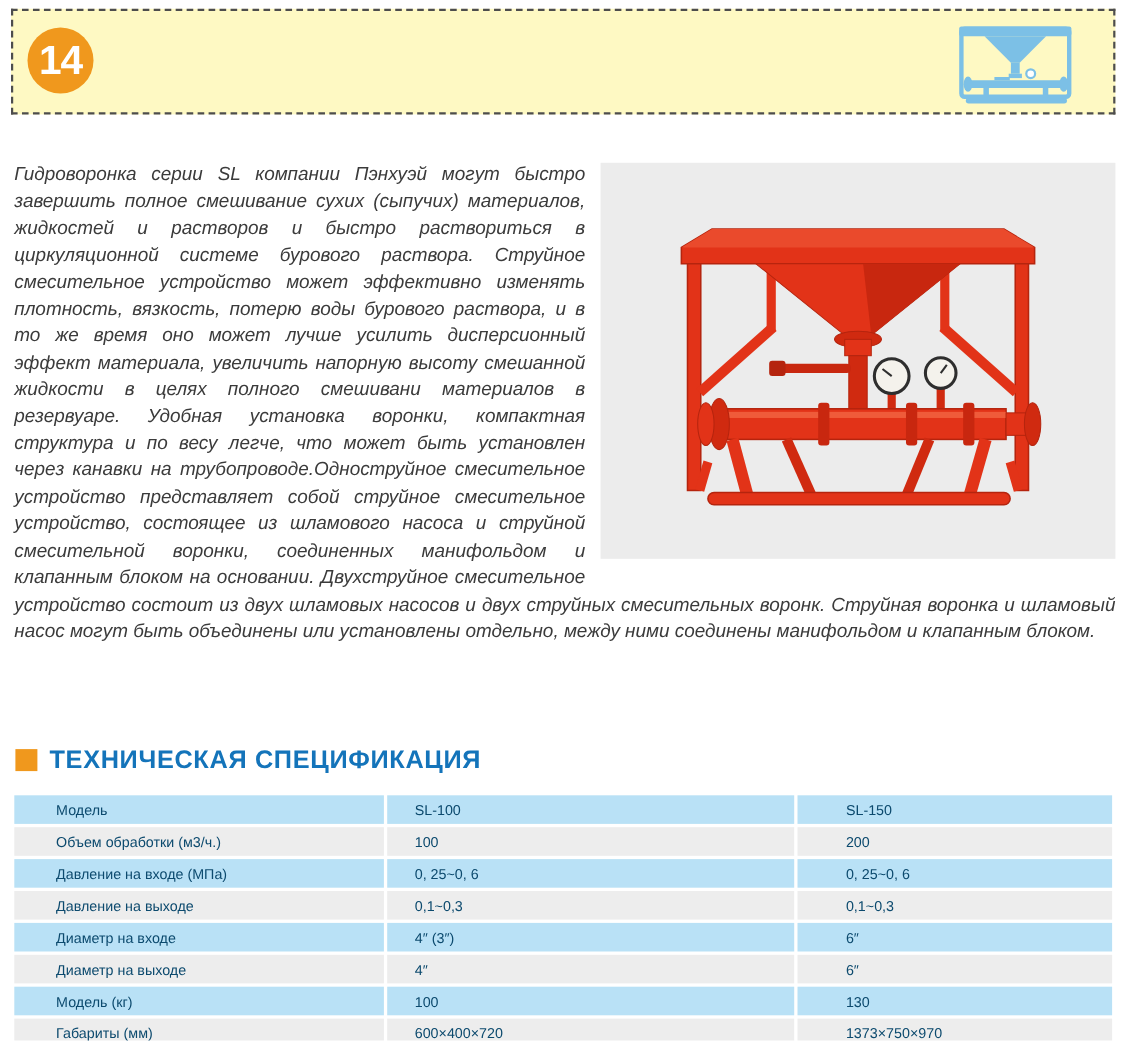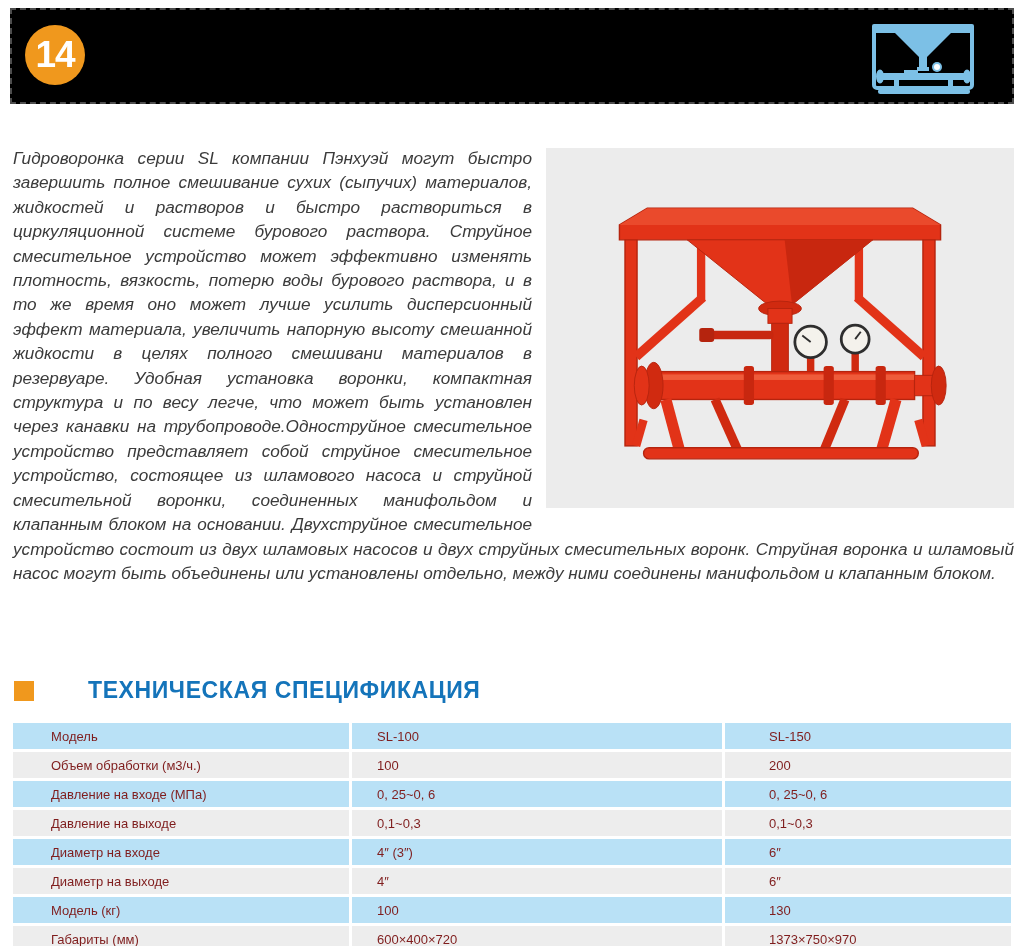"14" .header-box { background: #000000 -> #fef9c3 }
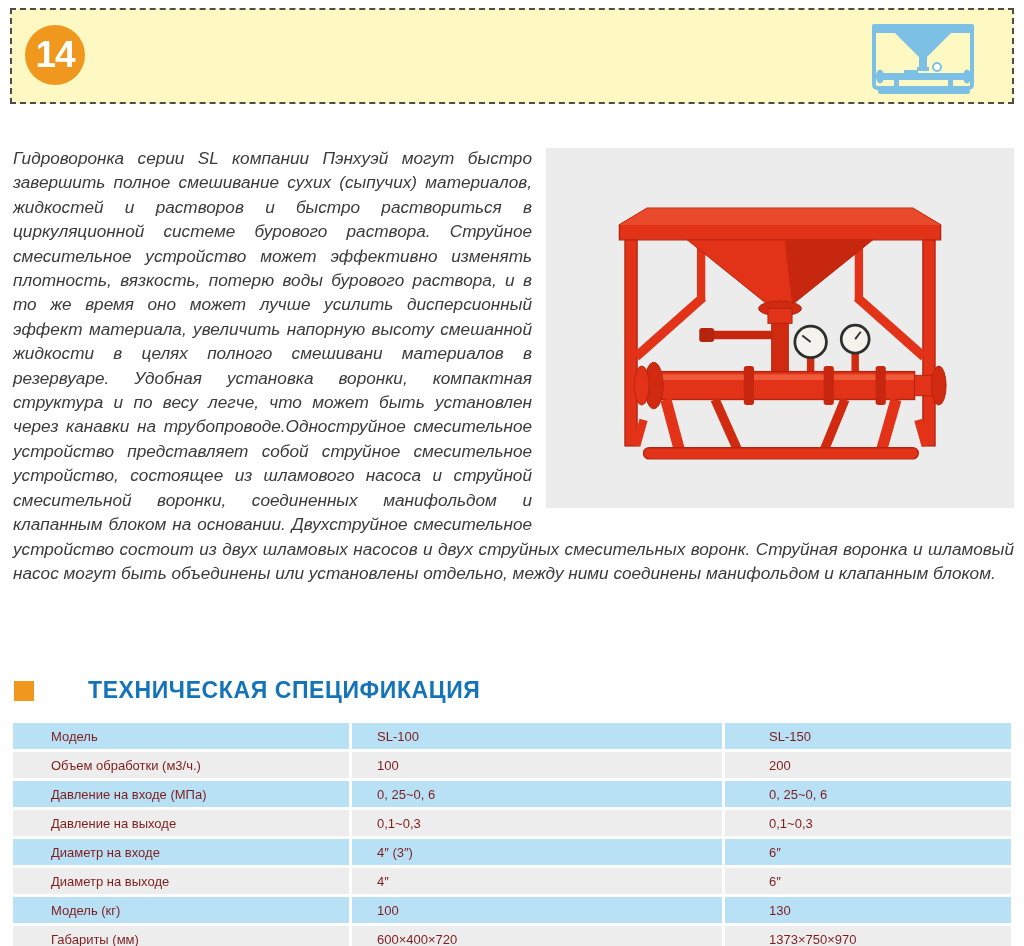"ТЕХНИЧЕСКАЯ СПЕЦИФИКАЦИЯ" div.section-heading { gap: 43px -> none }
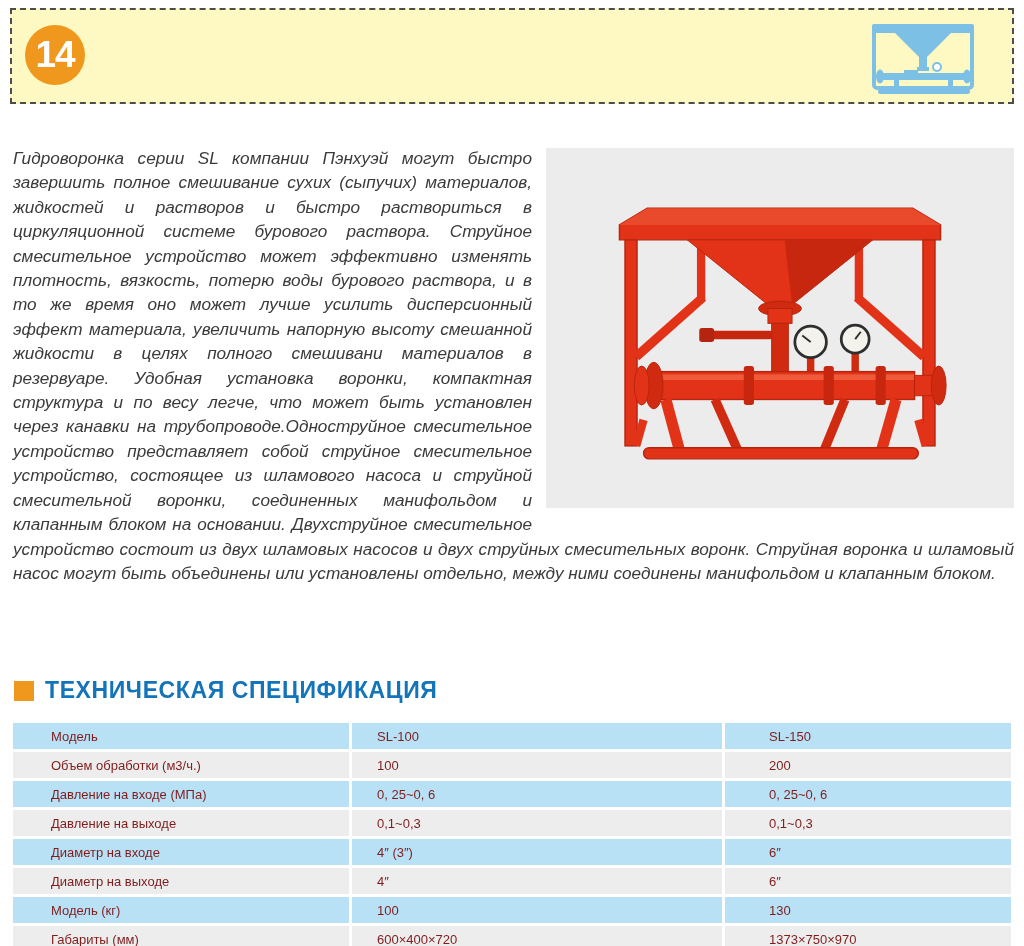"Модель" table.spec td { color: #7f1d1d -> #0c4a6e }
